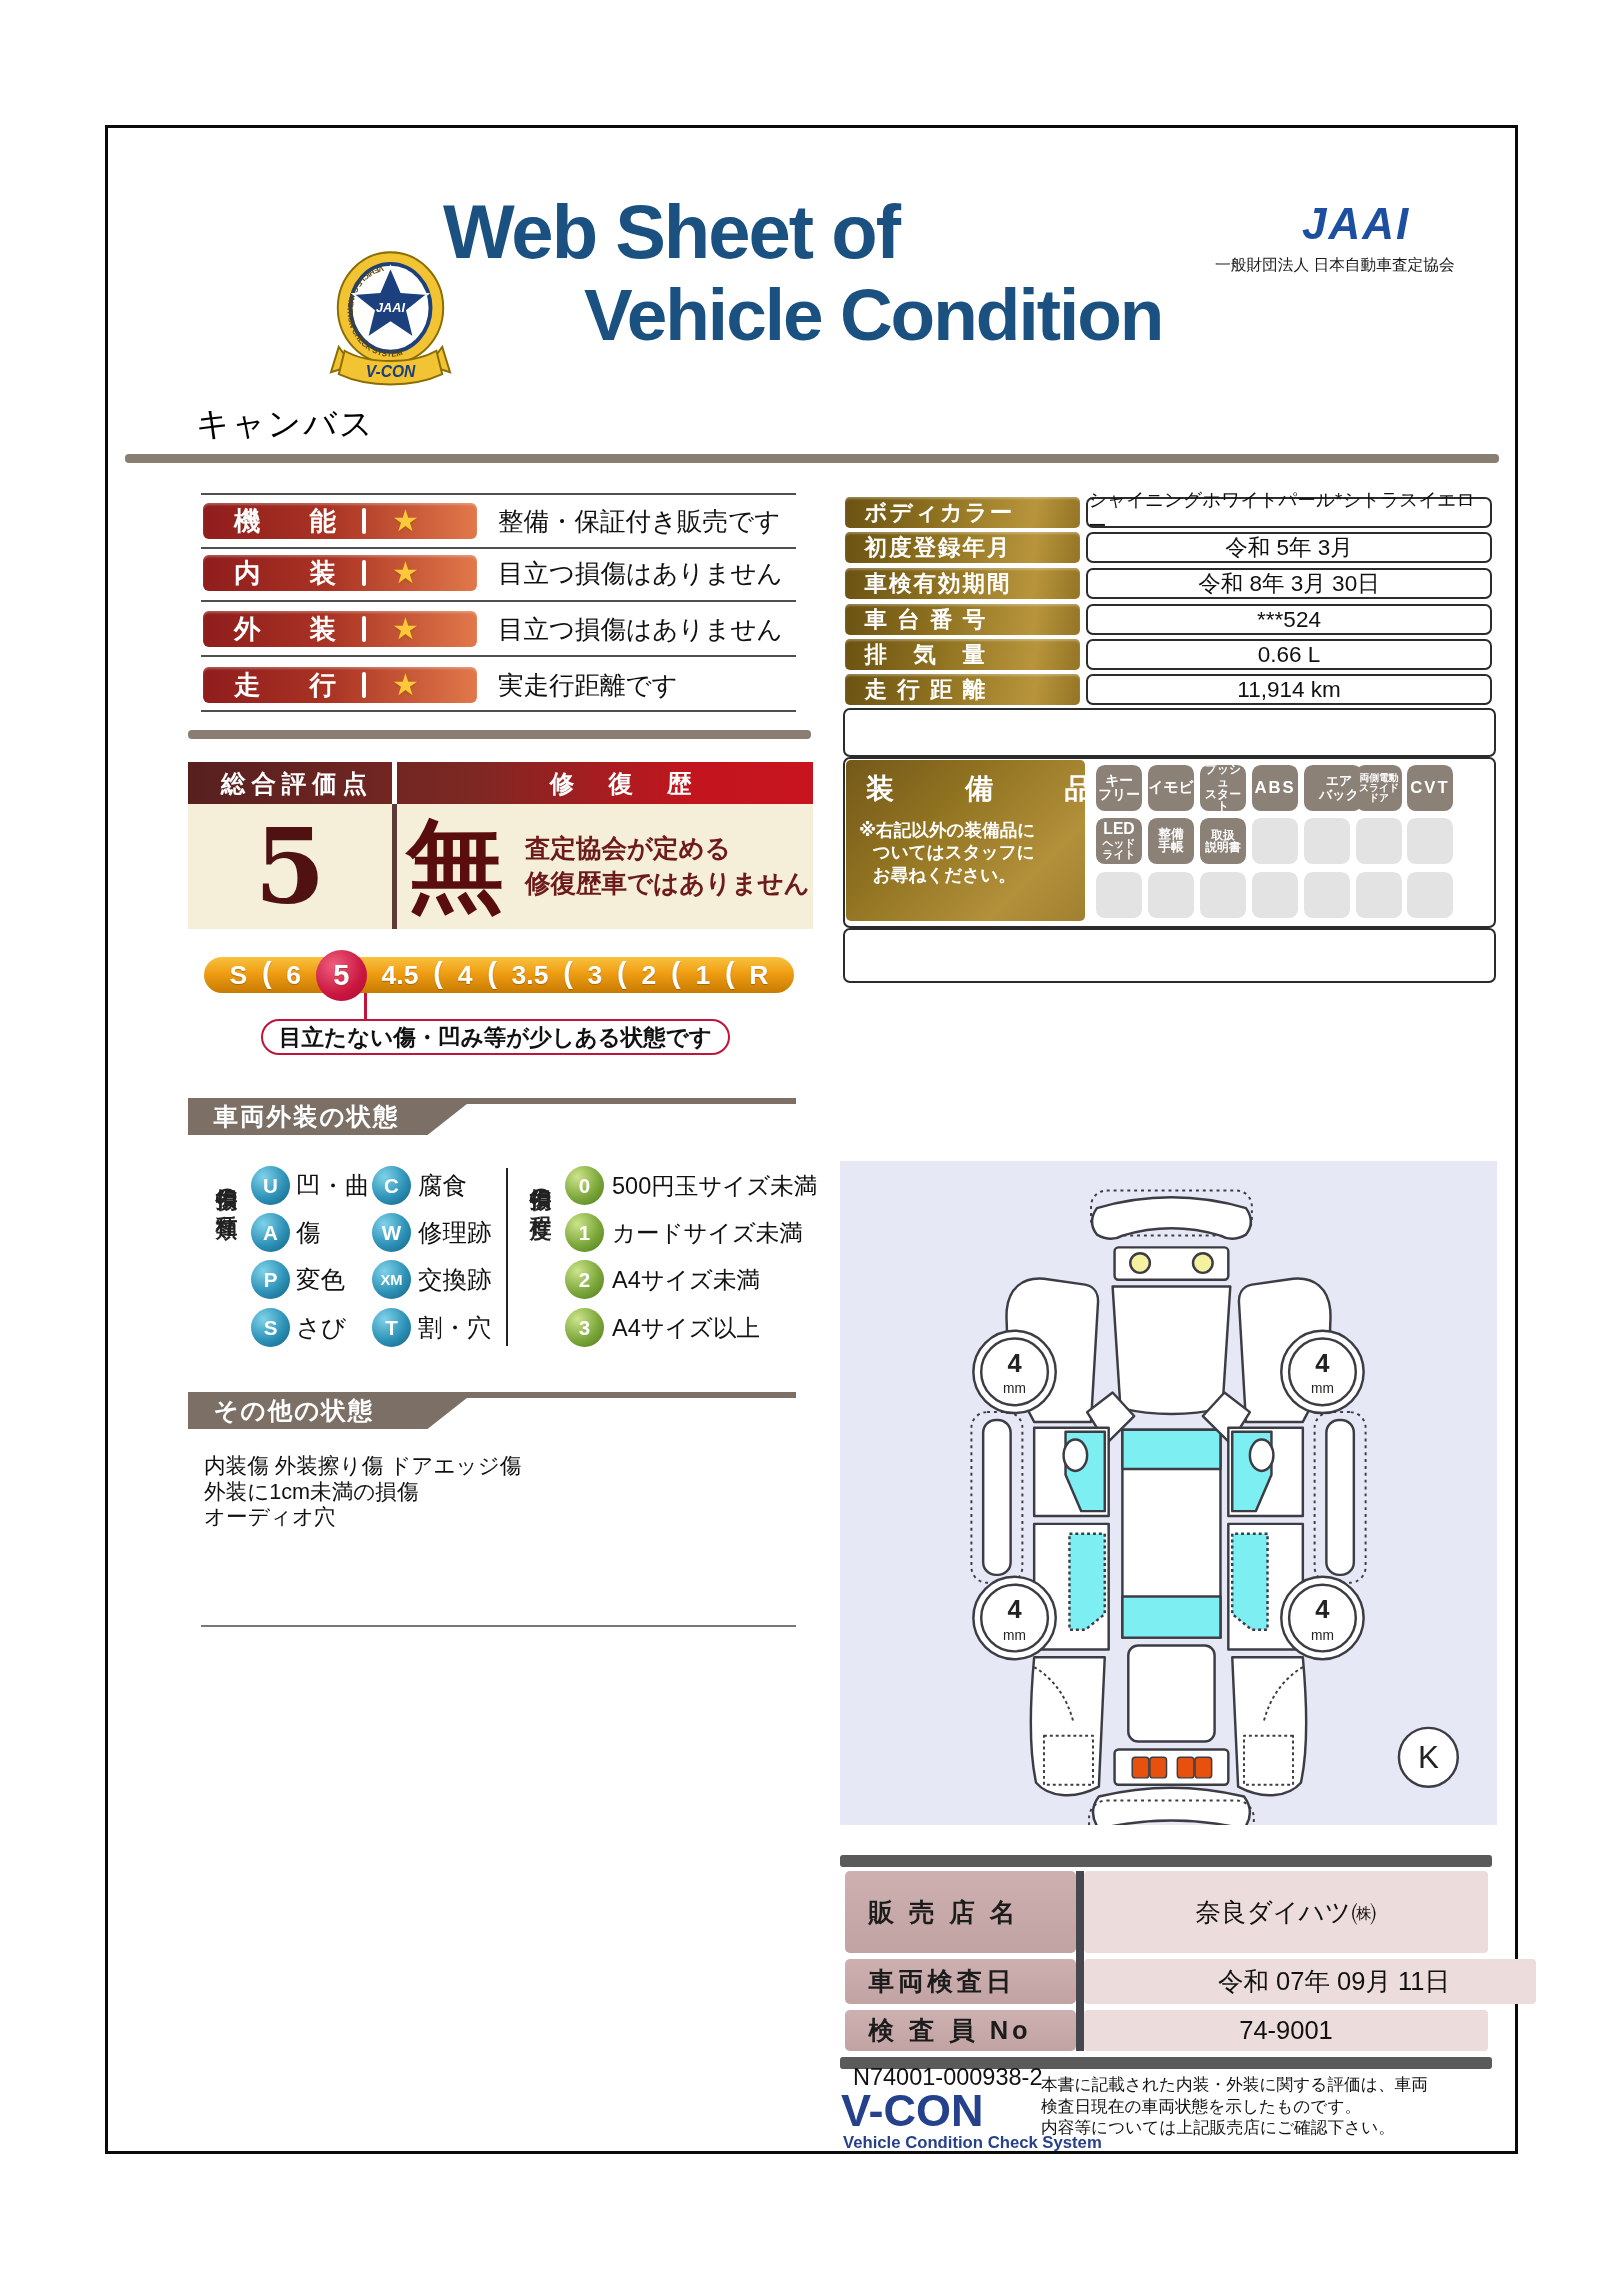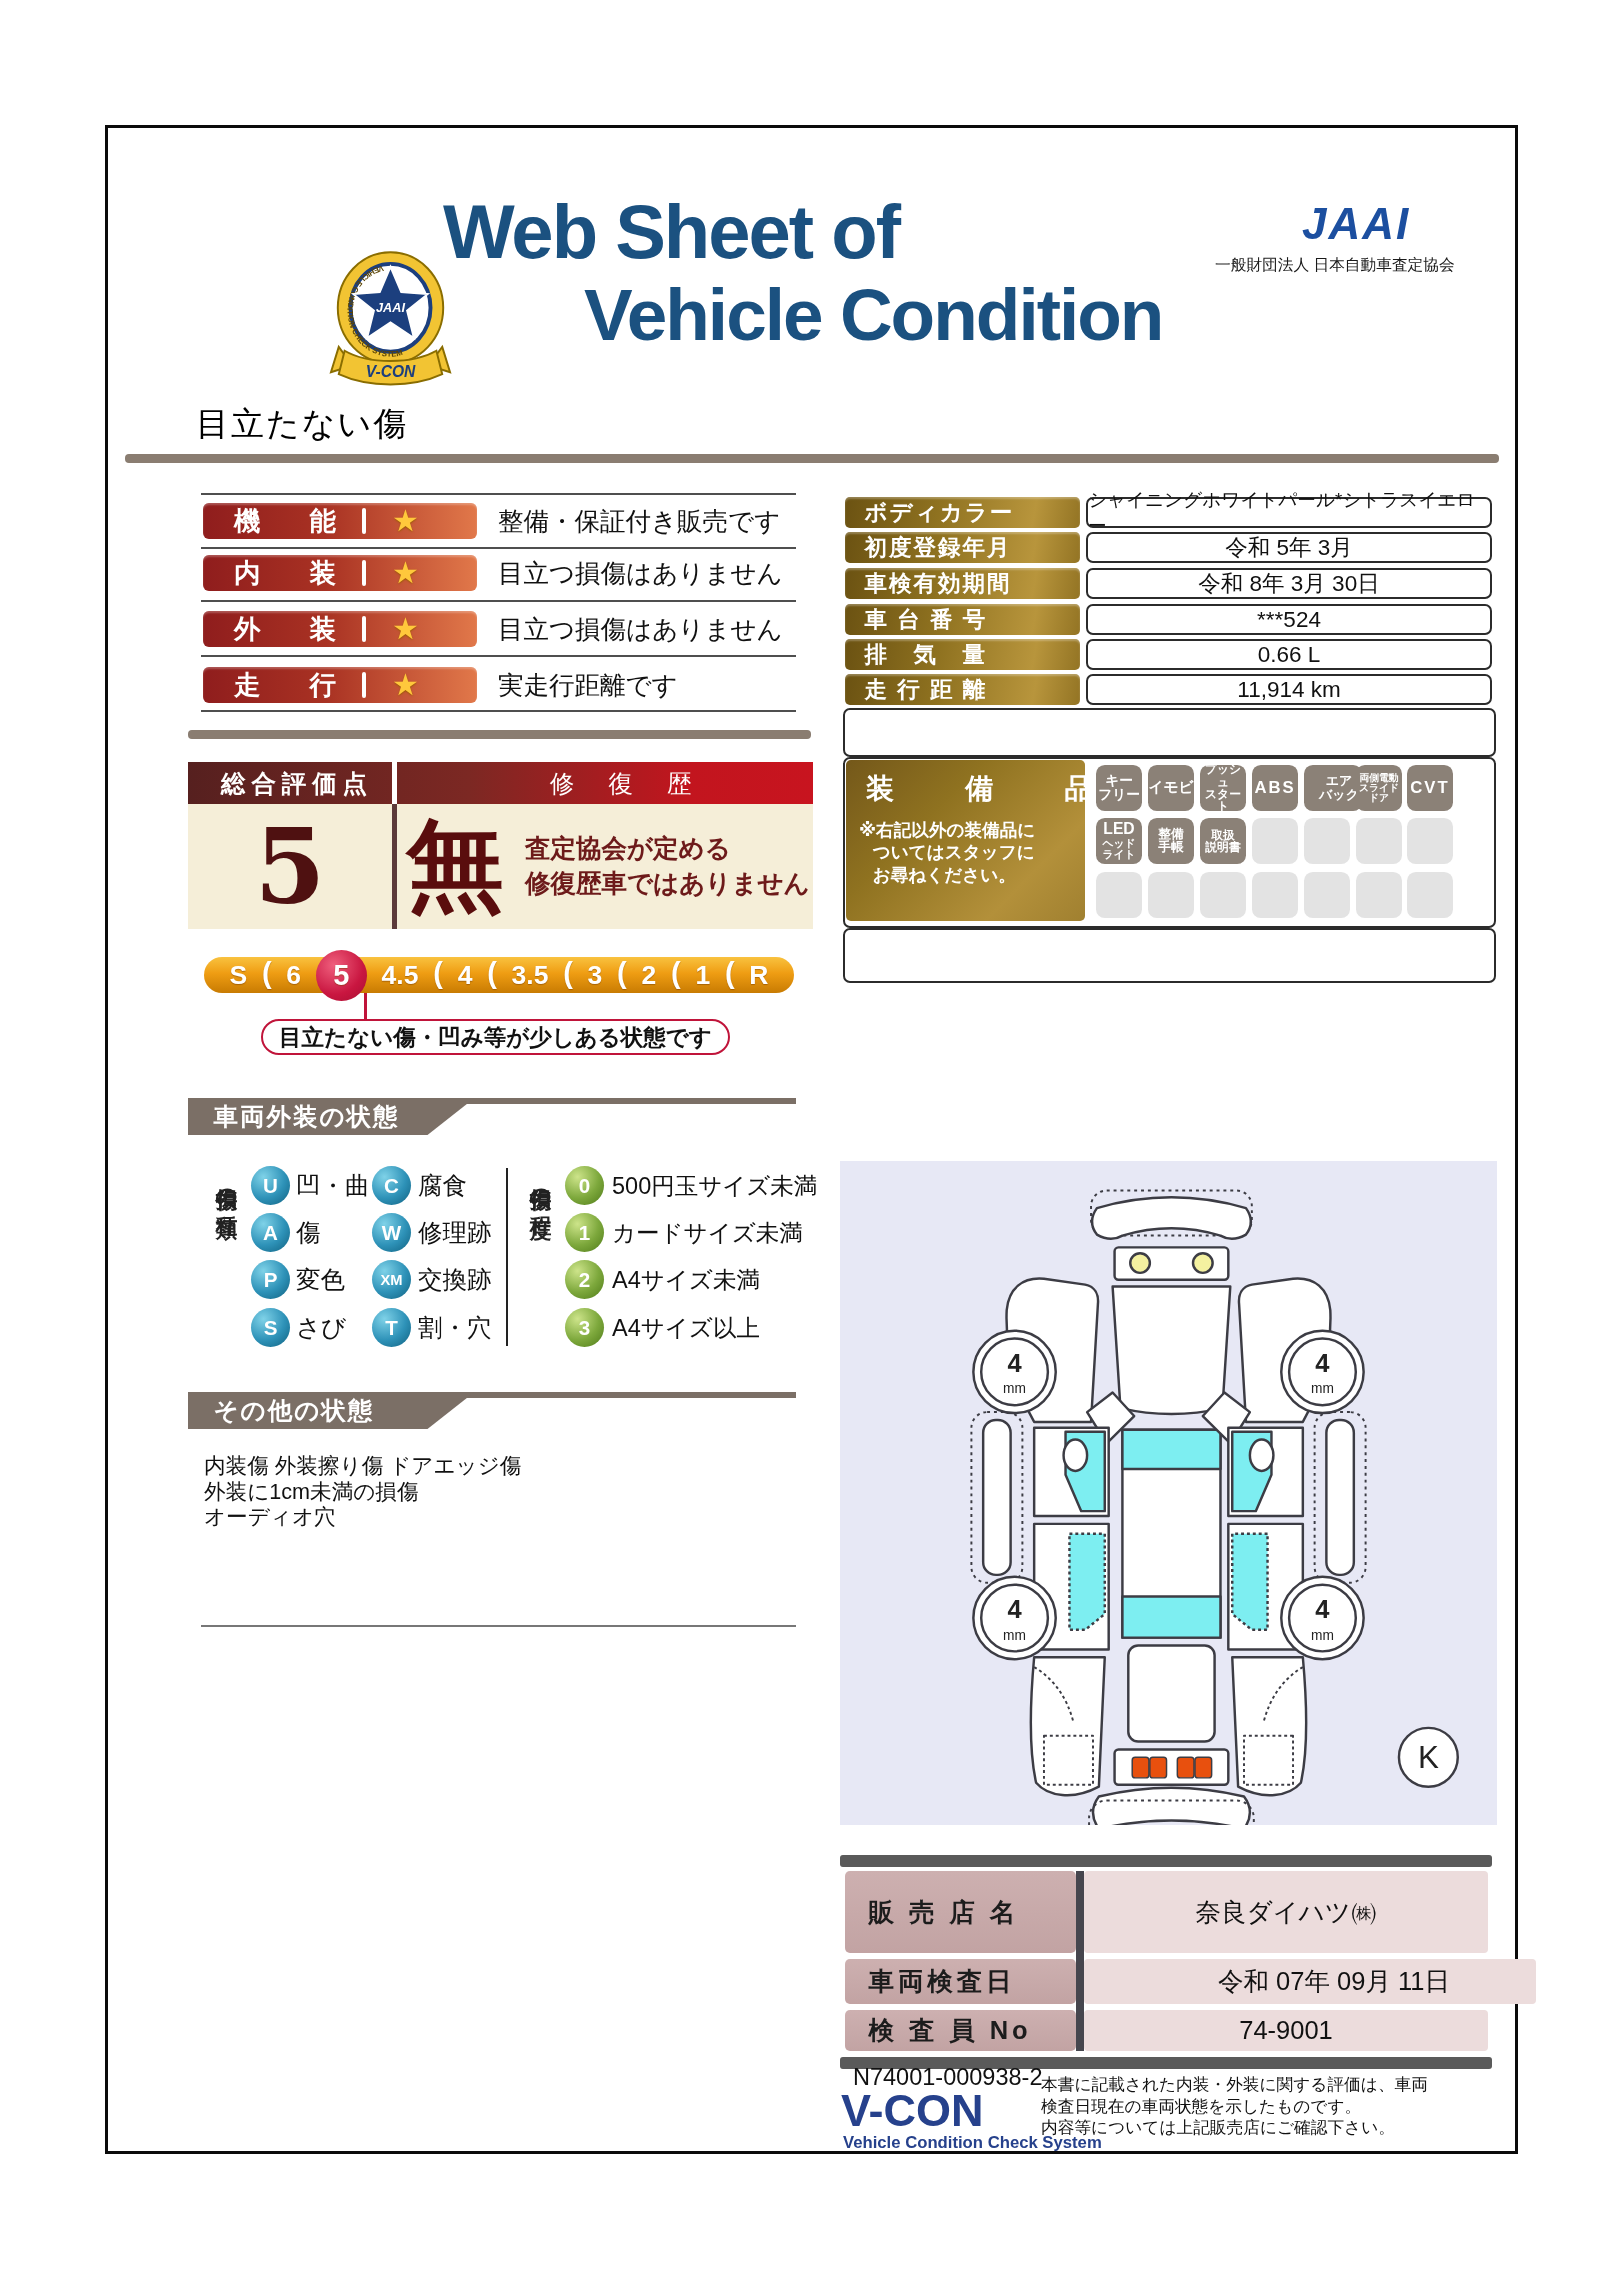"目立たない傷" div.abs { text: 目立たない傷 -> キャンバス }
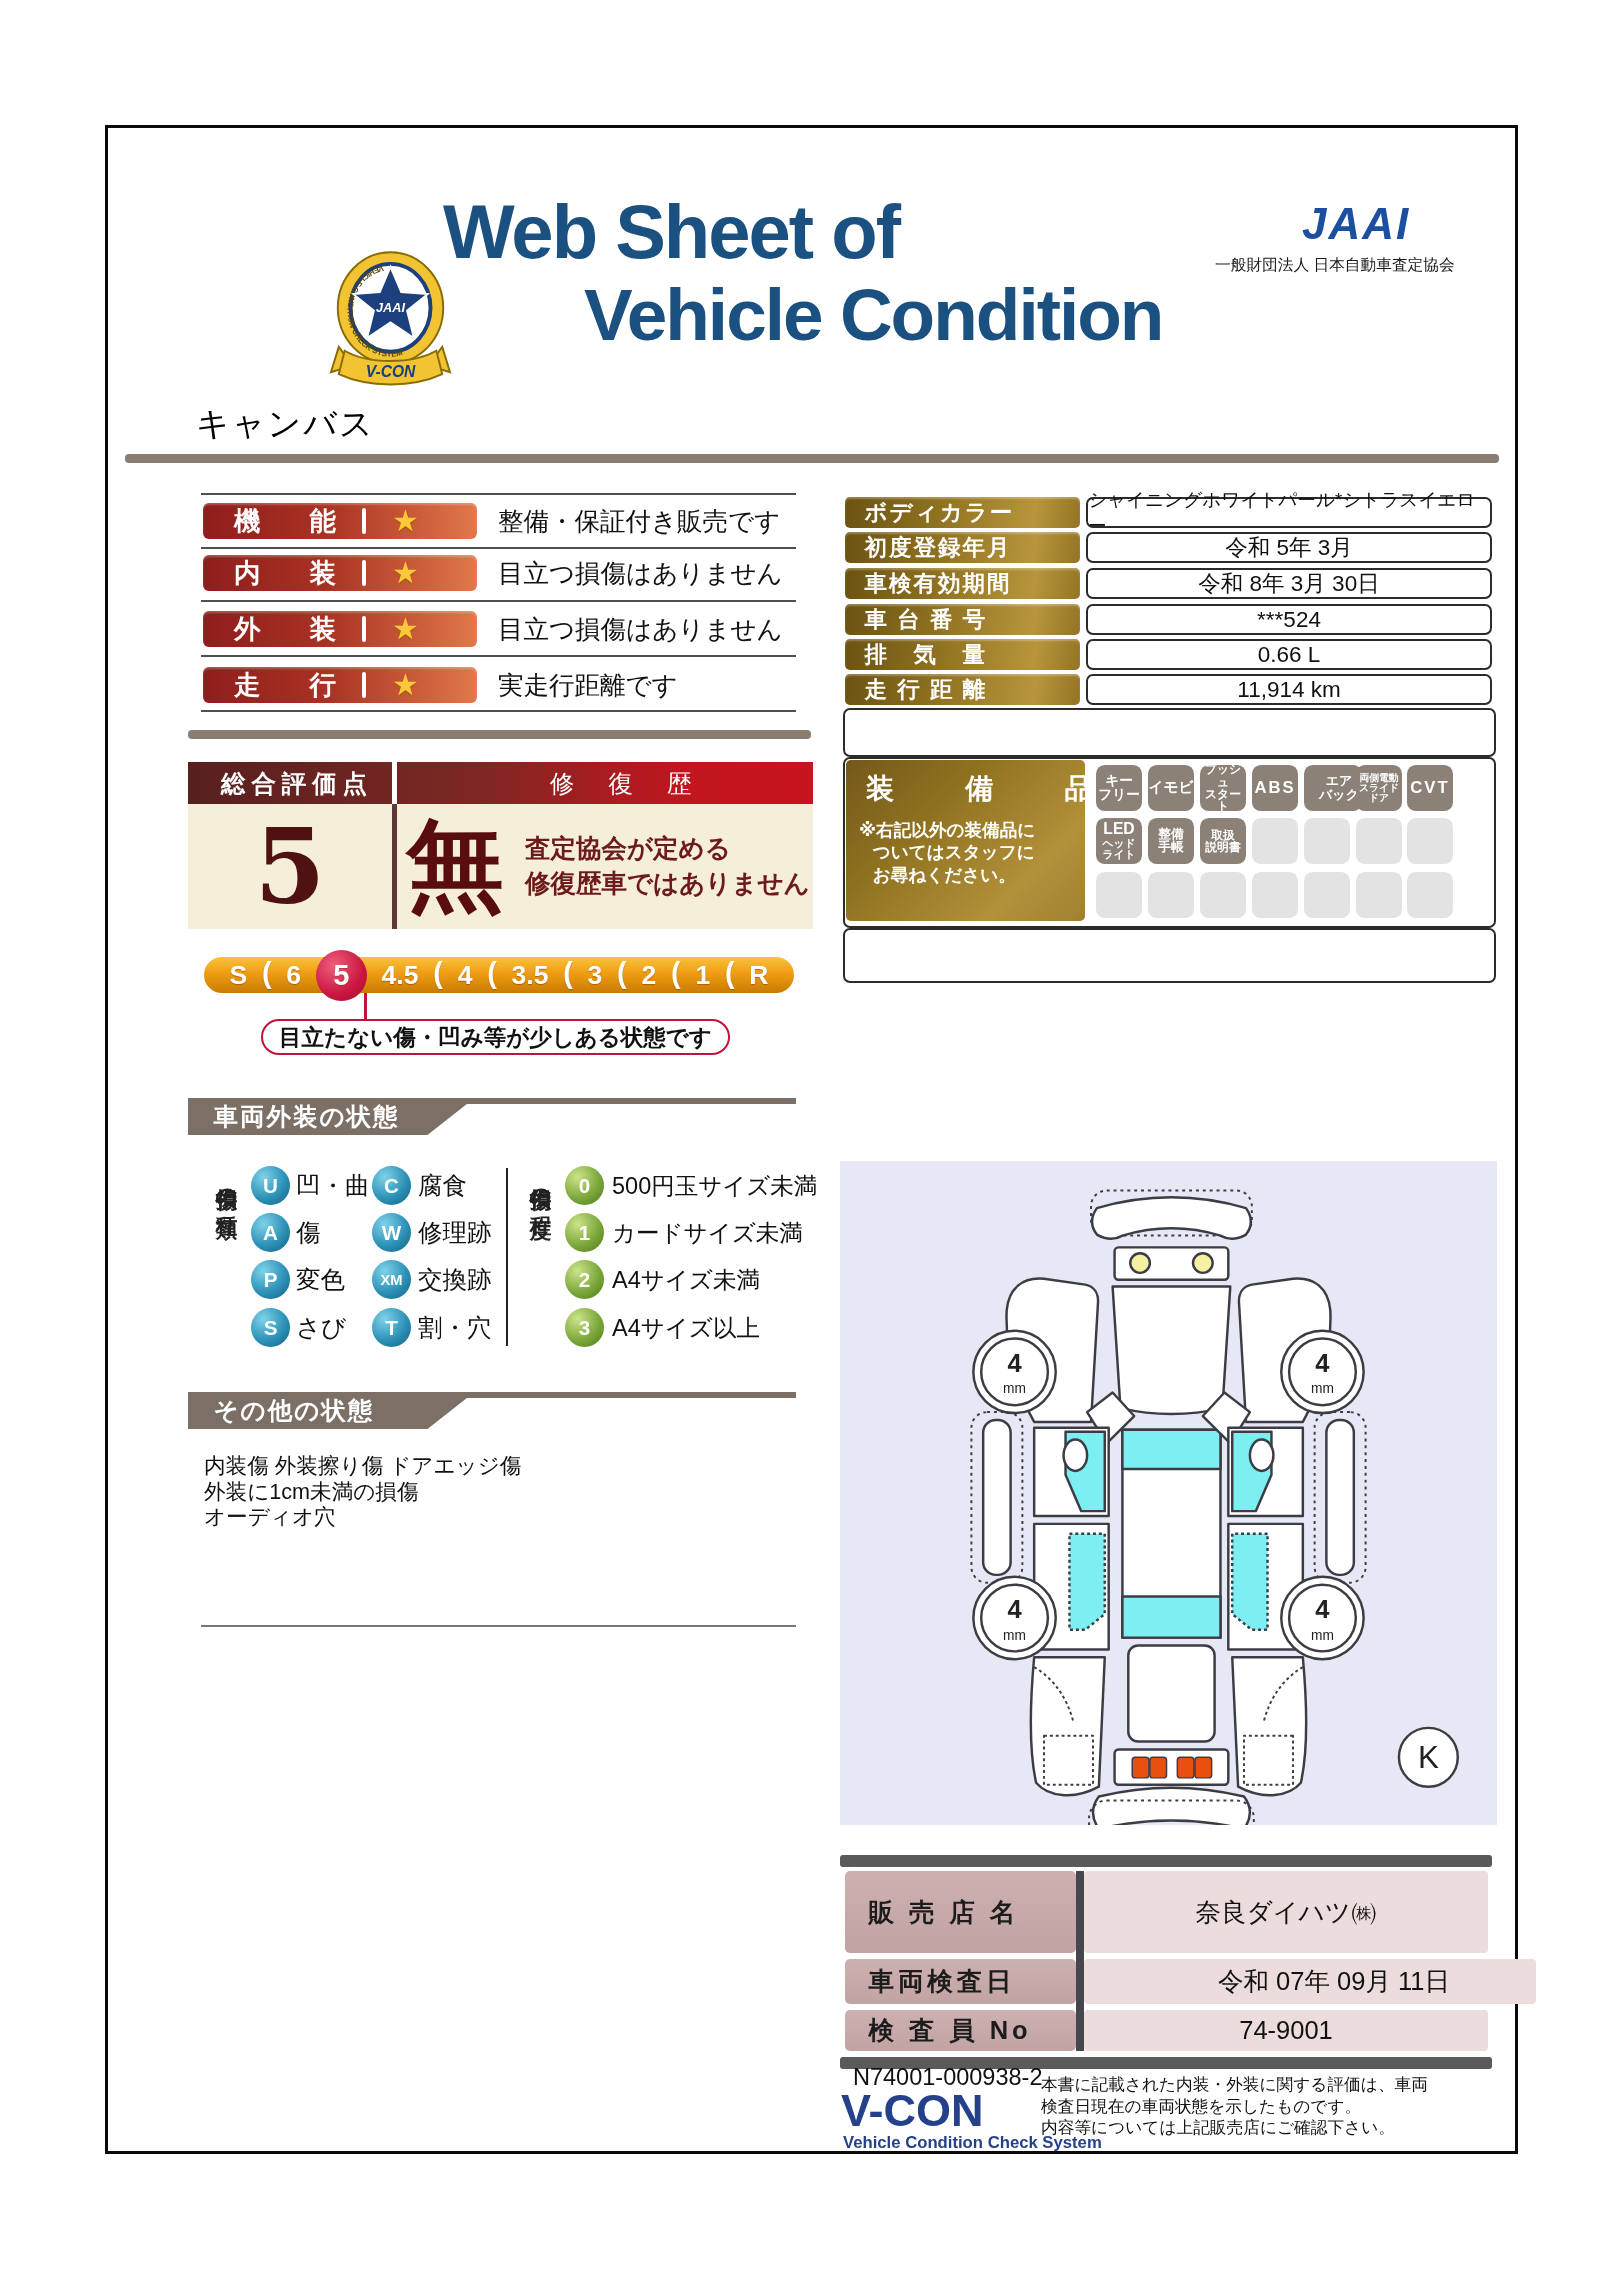"修 復 歴" div.abs { font-weight: normal -> bold }
